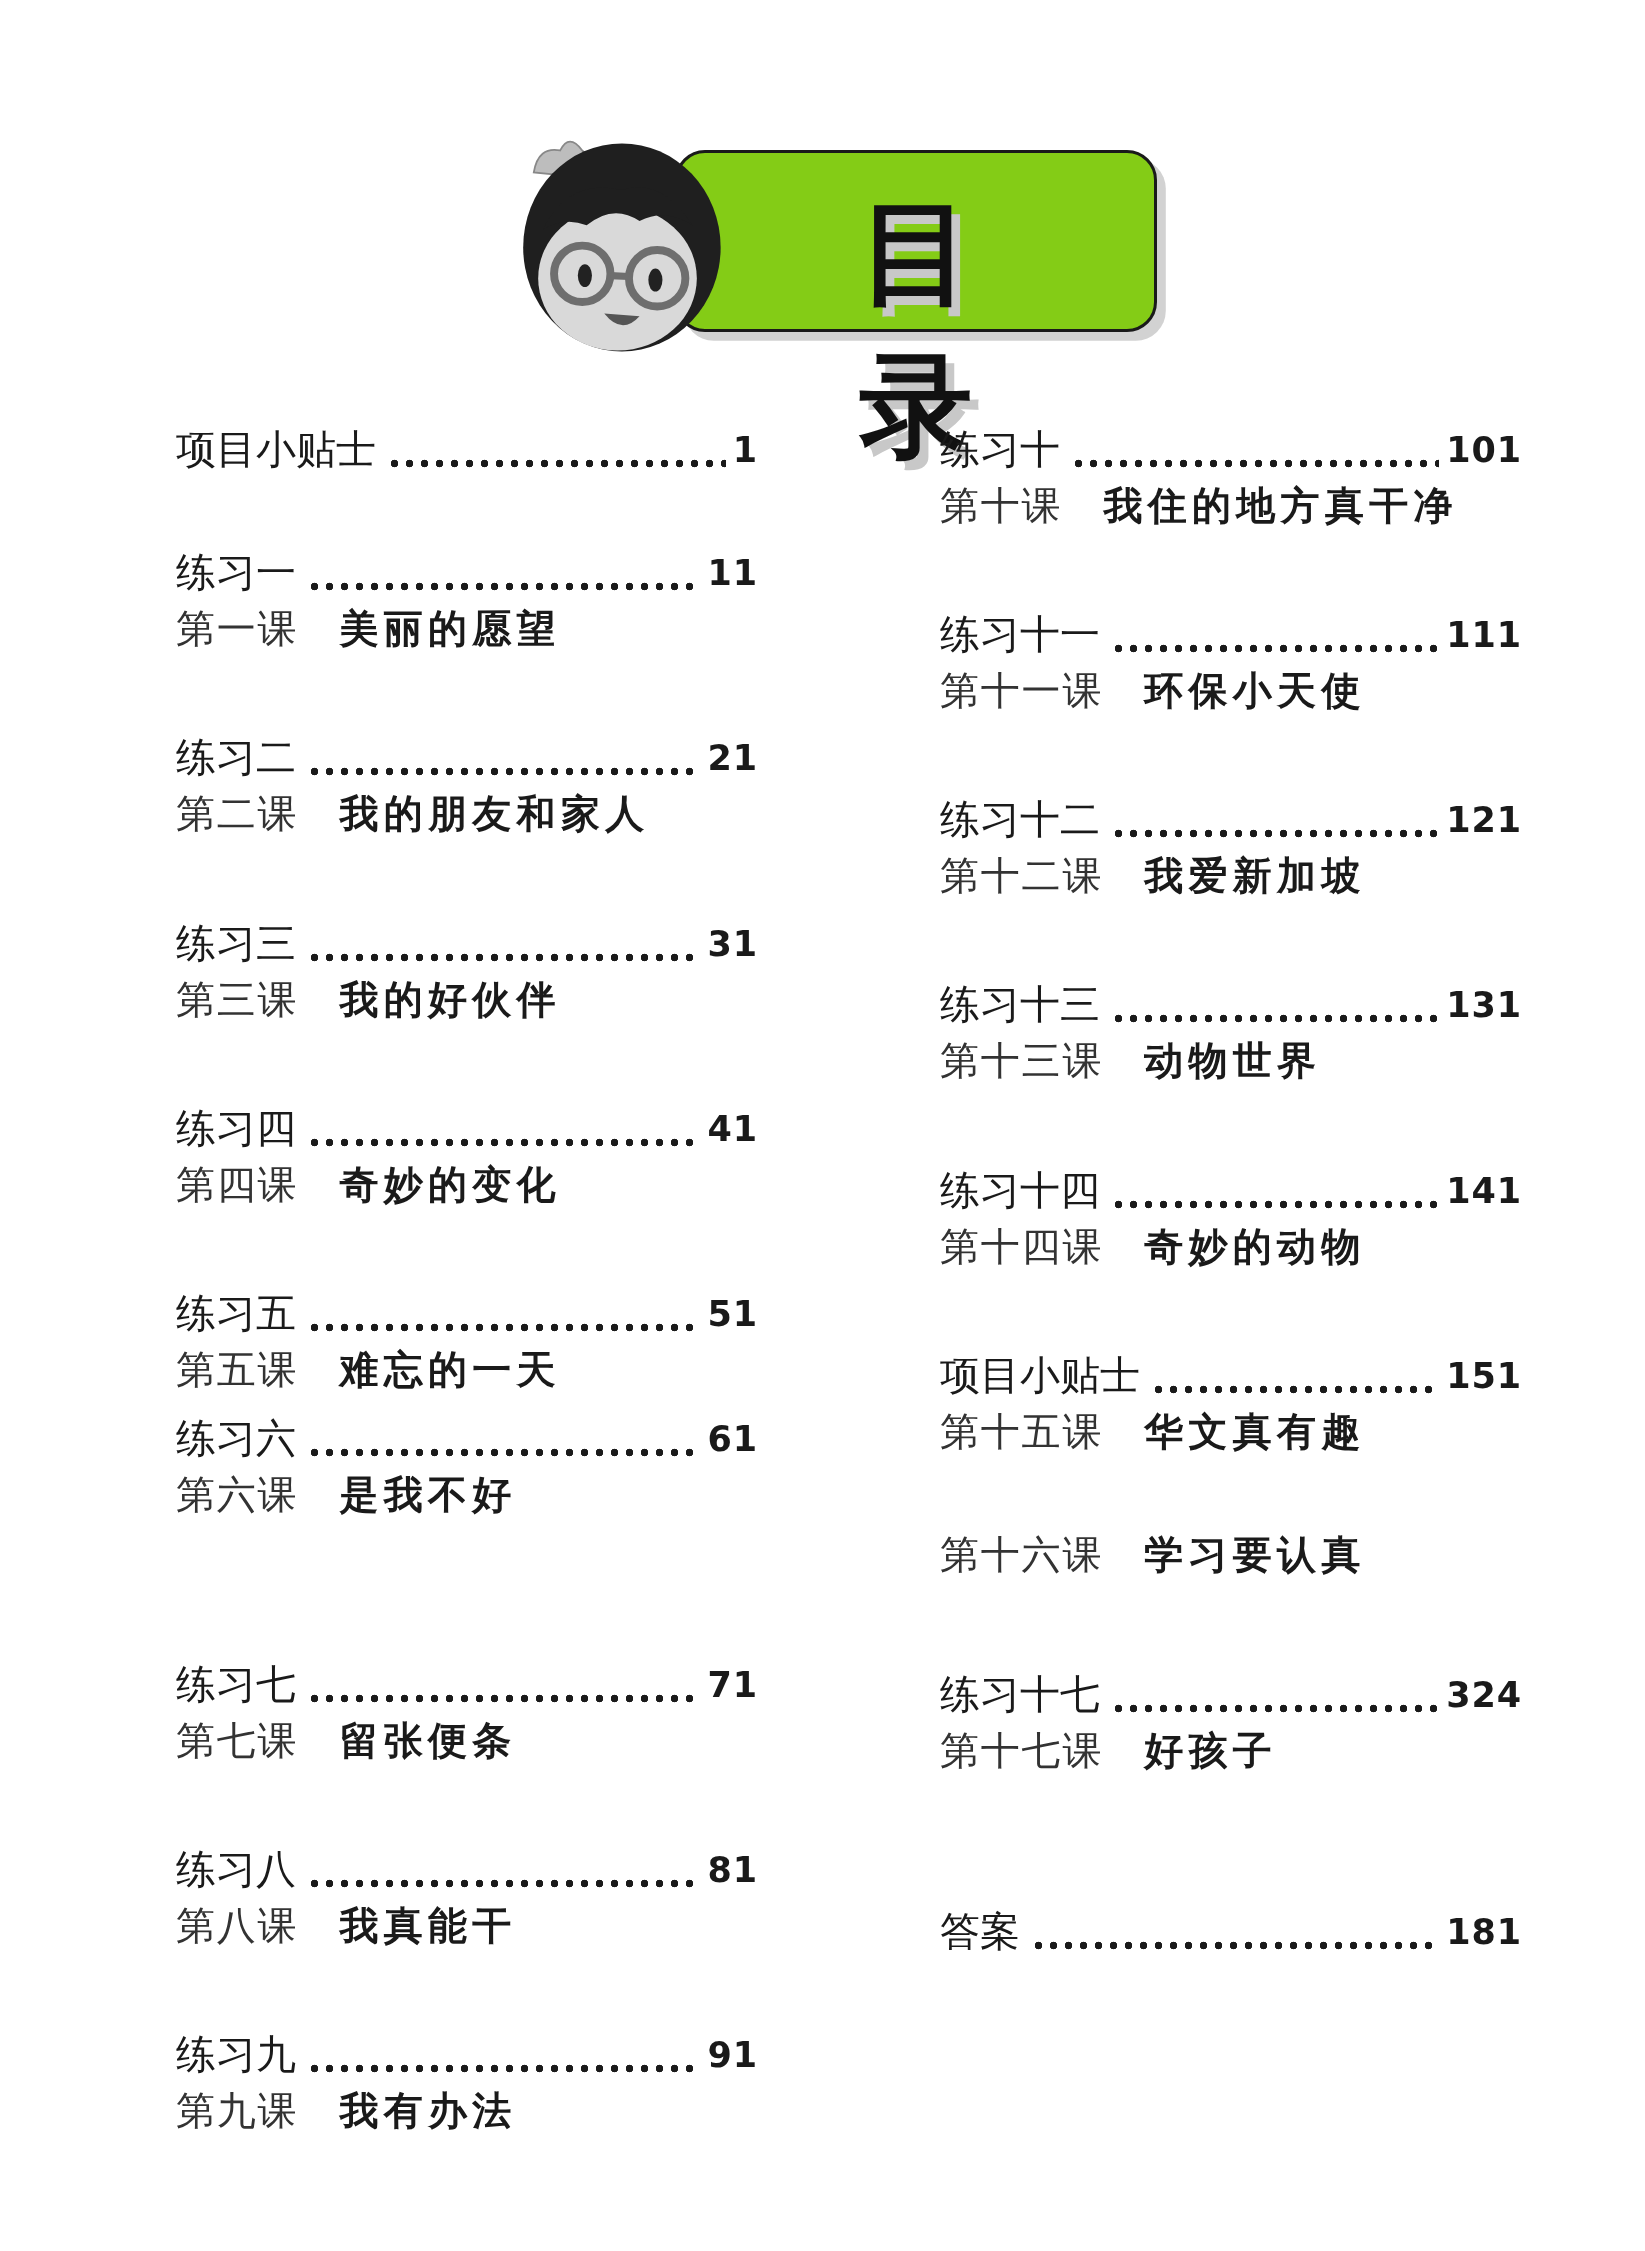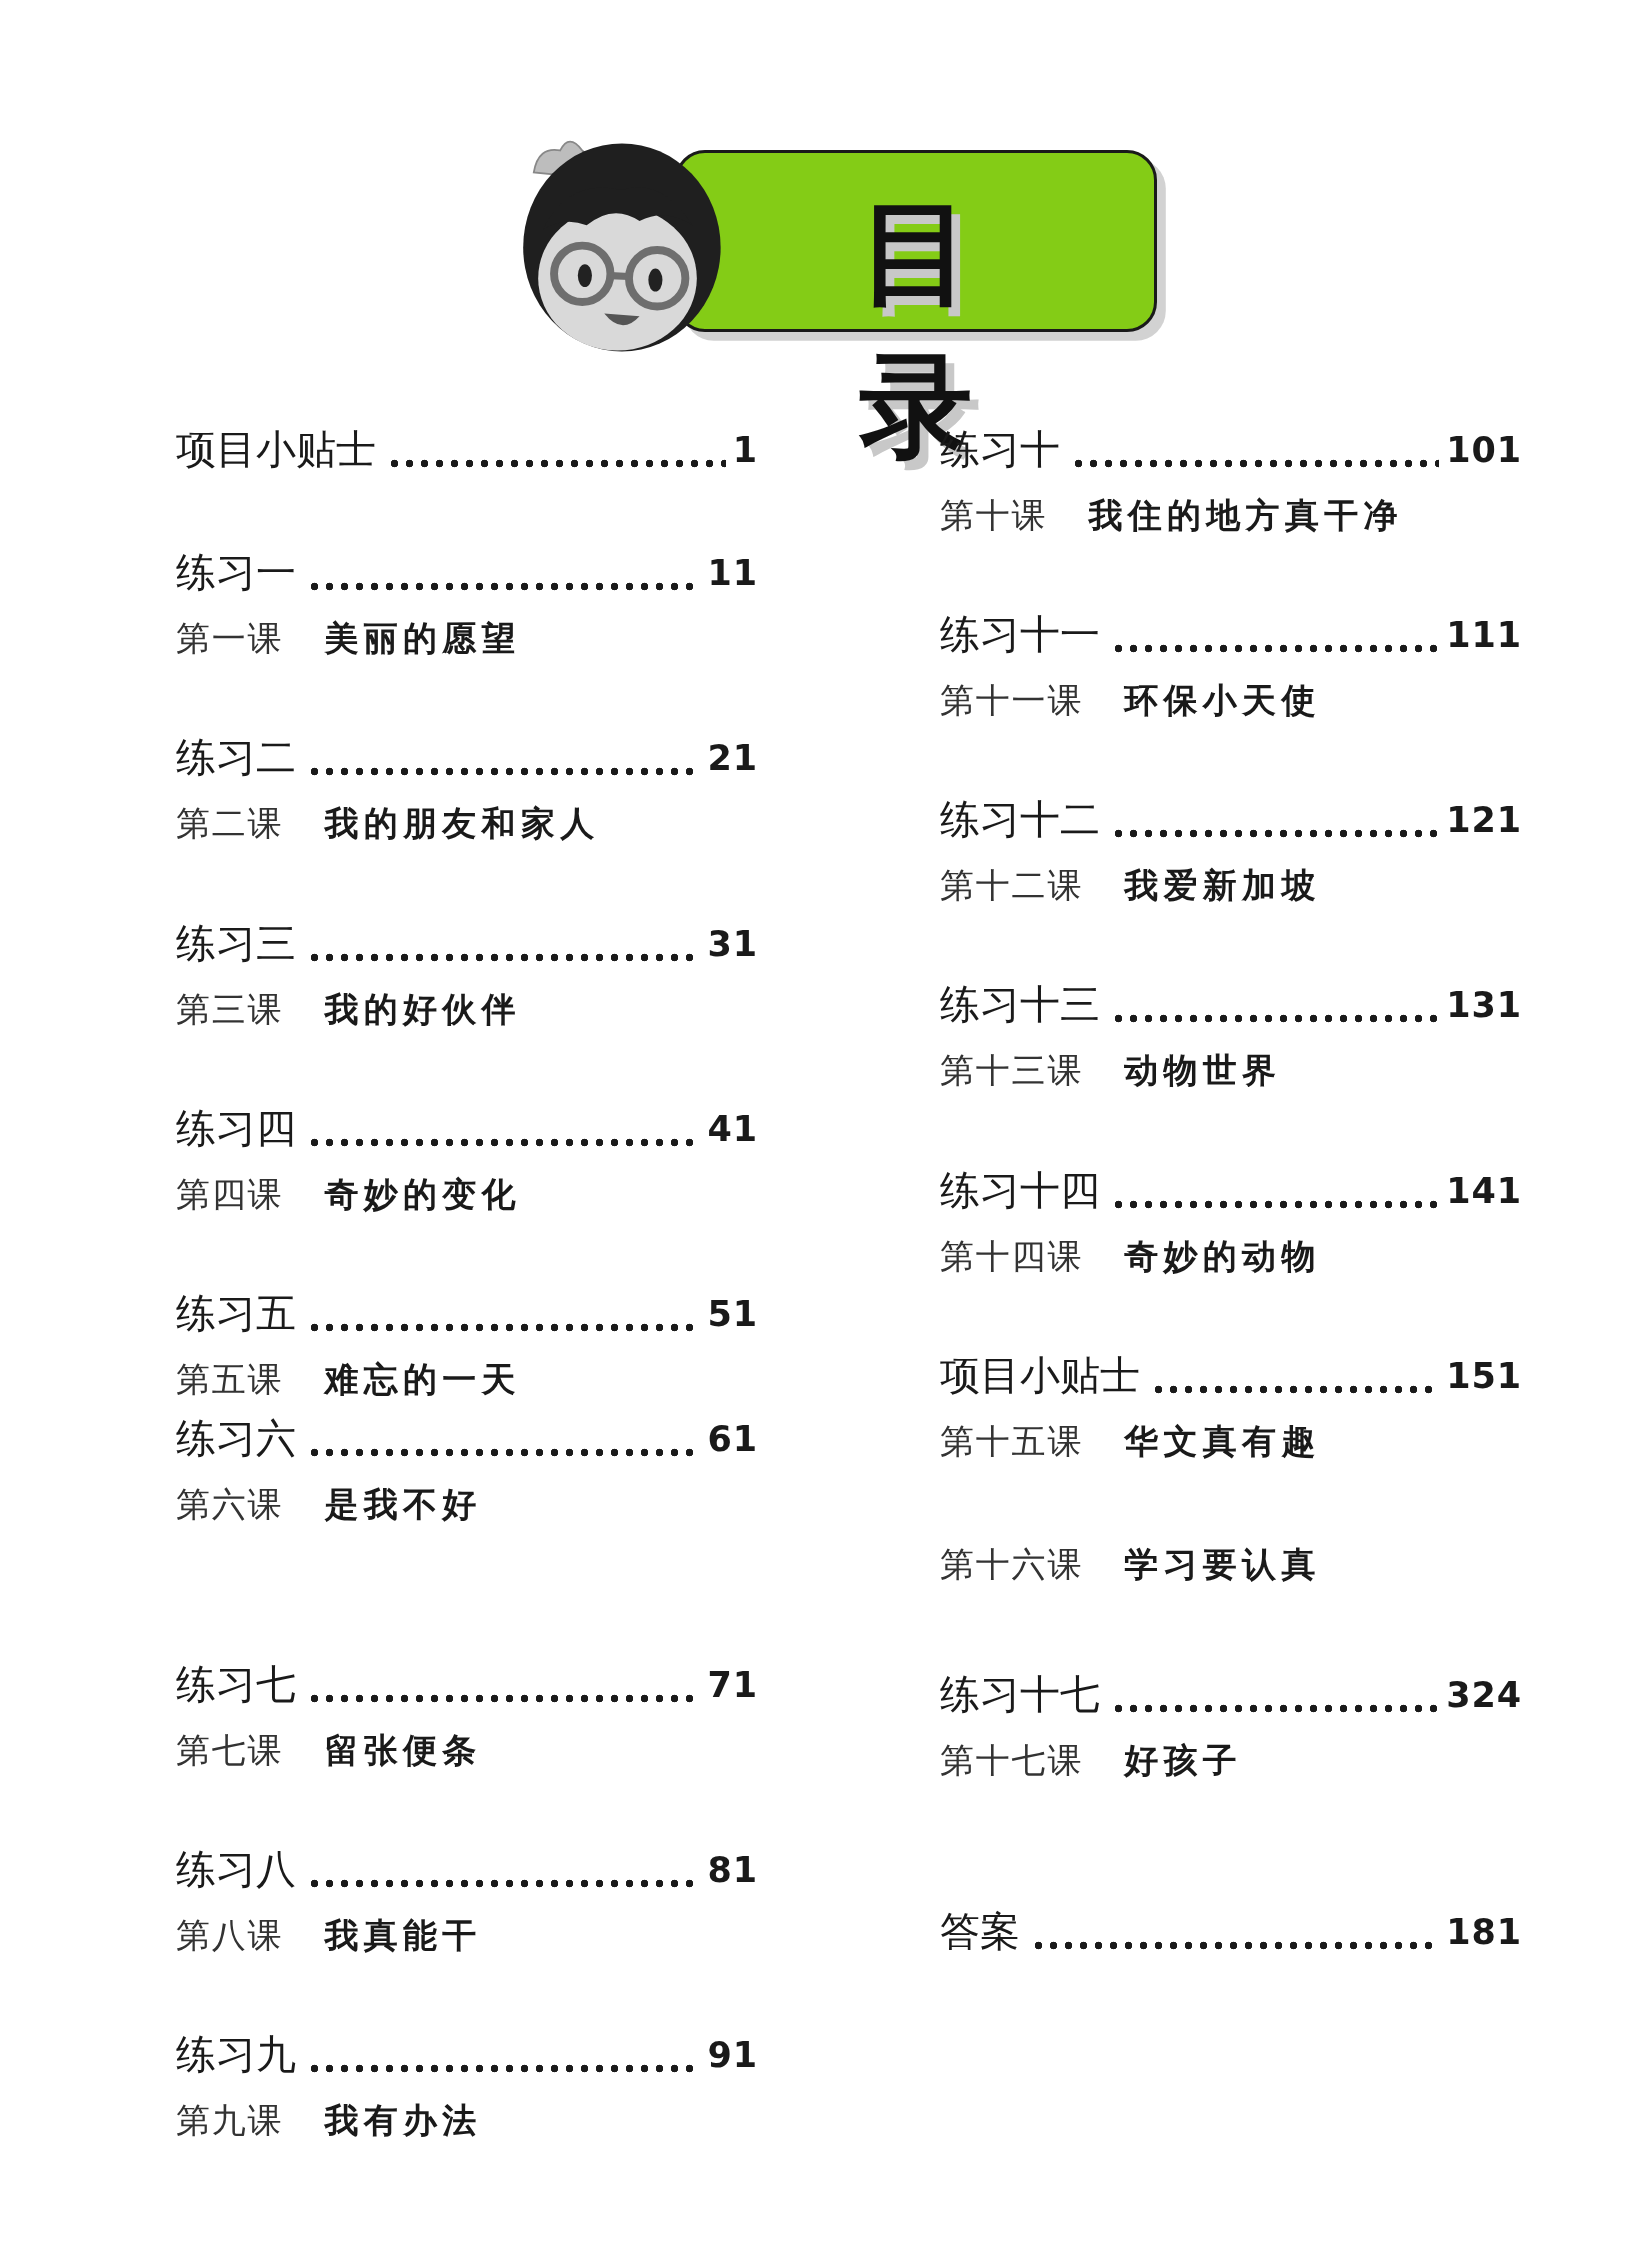"第十课" .entry .sub { font-size: 34px -> 39px; margin-top: 17px -> 8px }
